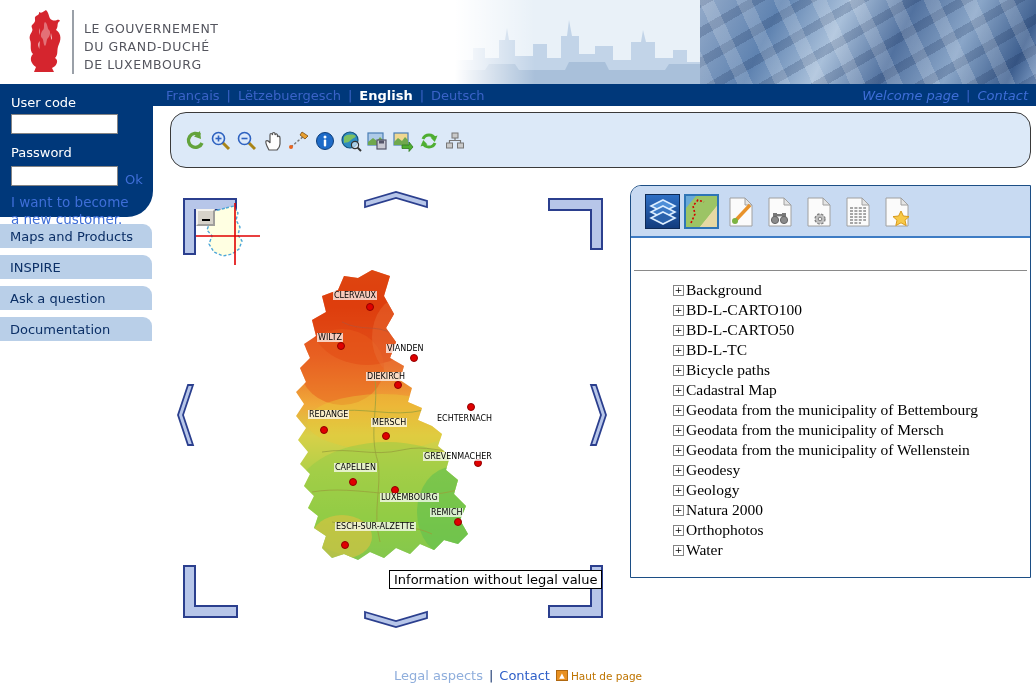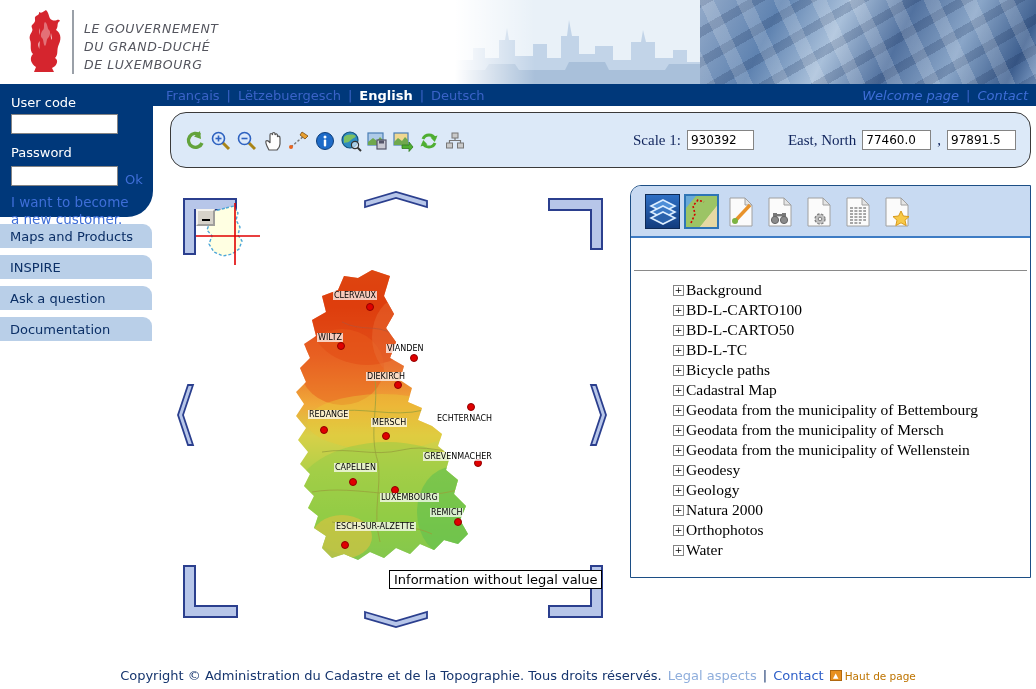"LE GOUVERNEMENT" .header { font-style: italic -> none }
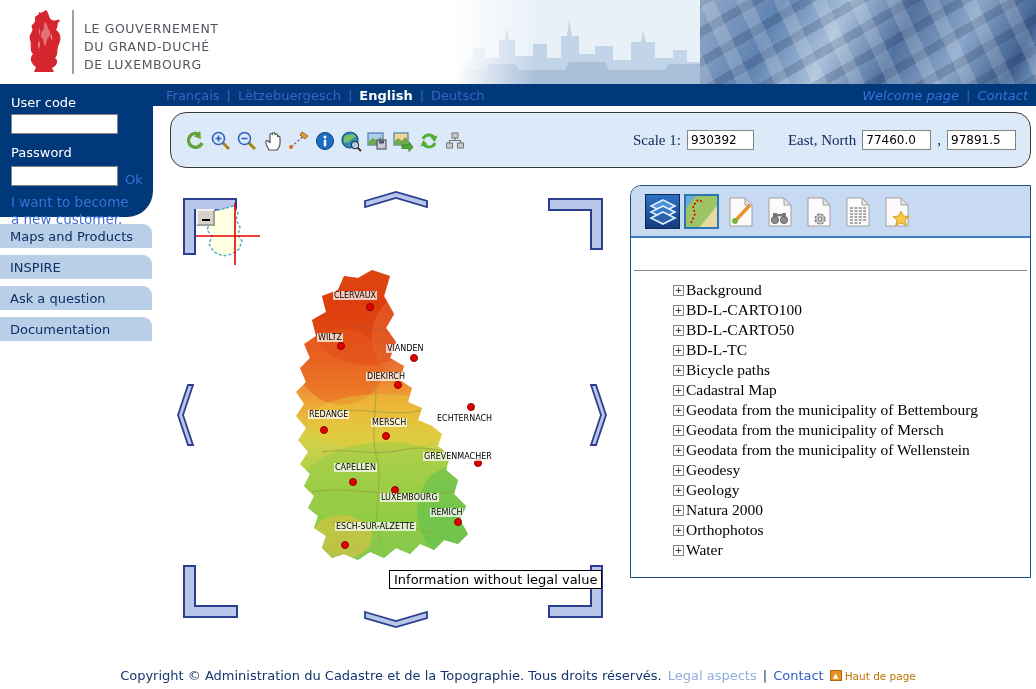"Scale 1:" div.coord-area { html: <div> <span>Scale 1:</span> <input> <span></span> <span>East, North</span> <input> <span>,</span> <input> </div> -> none }
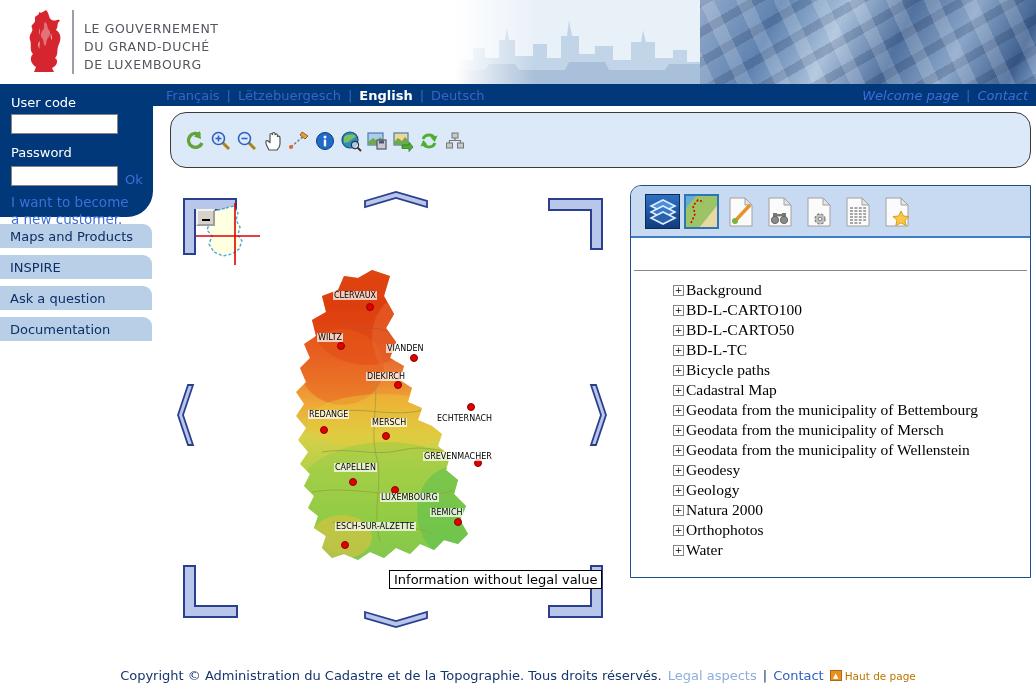"Copyright © Administration du Cadastre" span.copy { html: <span>Copyright © Administration du Cadastre et de la Topographie. Tous droits réservés.</span> -> none }
